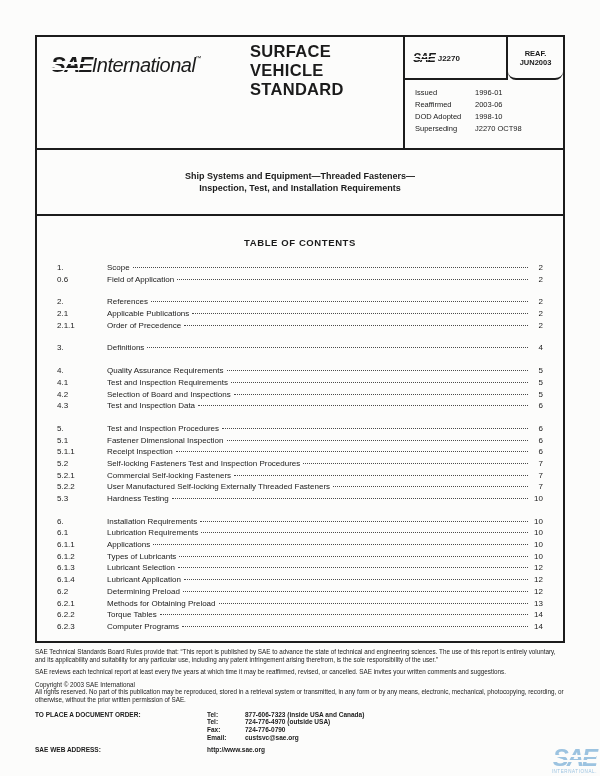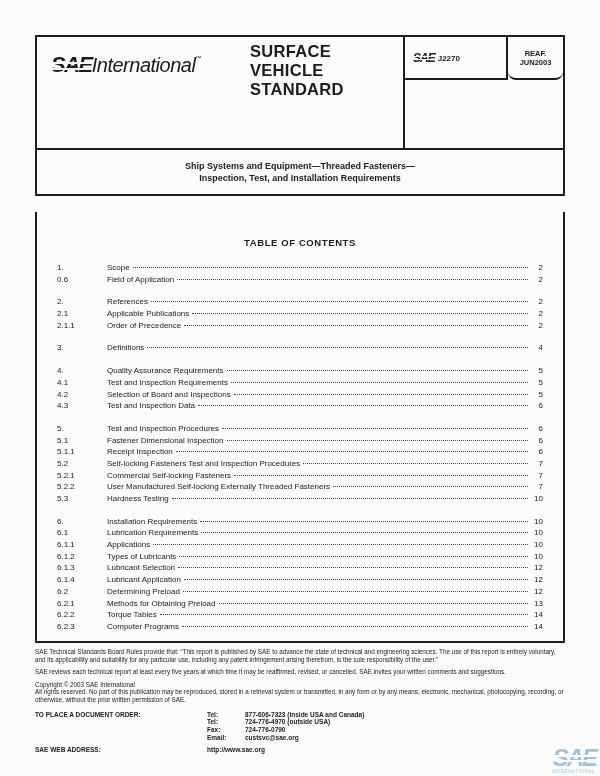"Issued" div.hcell-dates { html: none -> <div> <div> <span>Issued</span> <span>1996-01</span> </div> <div> <span>Reaffirmed</span> <span>2003-06</span> </div> <div> <span>DOD Adopted</span> <span>1998-10</span> </div> <div> <span>Superseding</span> <span>J2270 OCT98</span> </div> </div> }
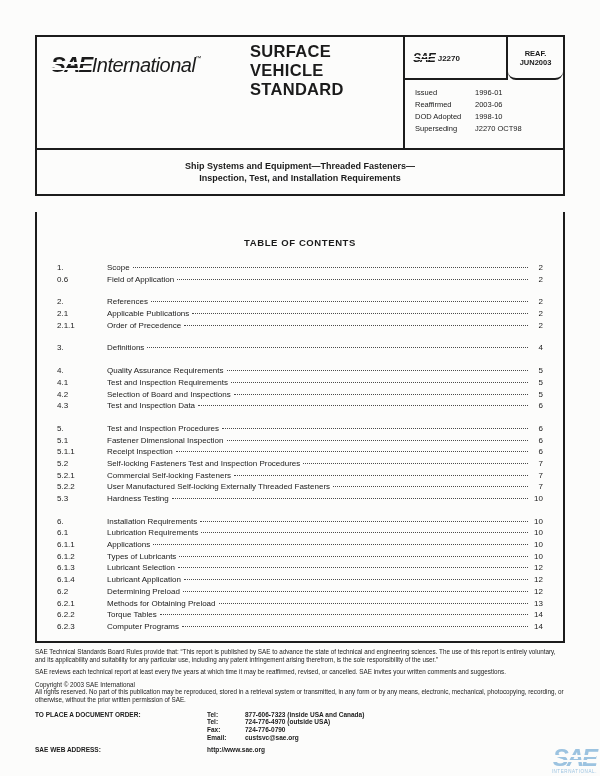"Ship Systems and Equipment—Threaded" .title-box { height: 46px -> 66px }
